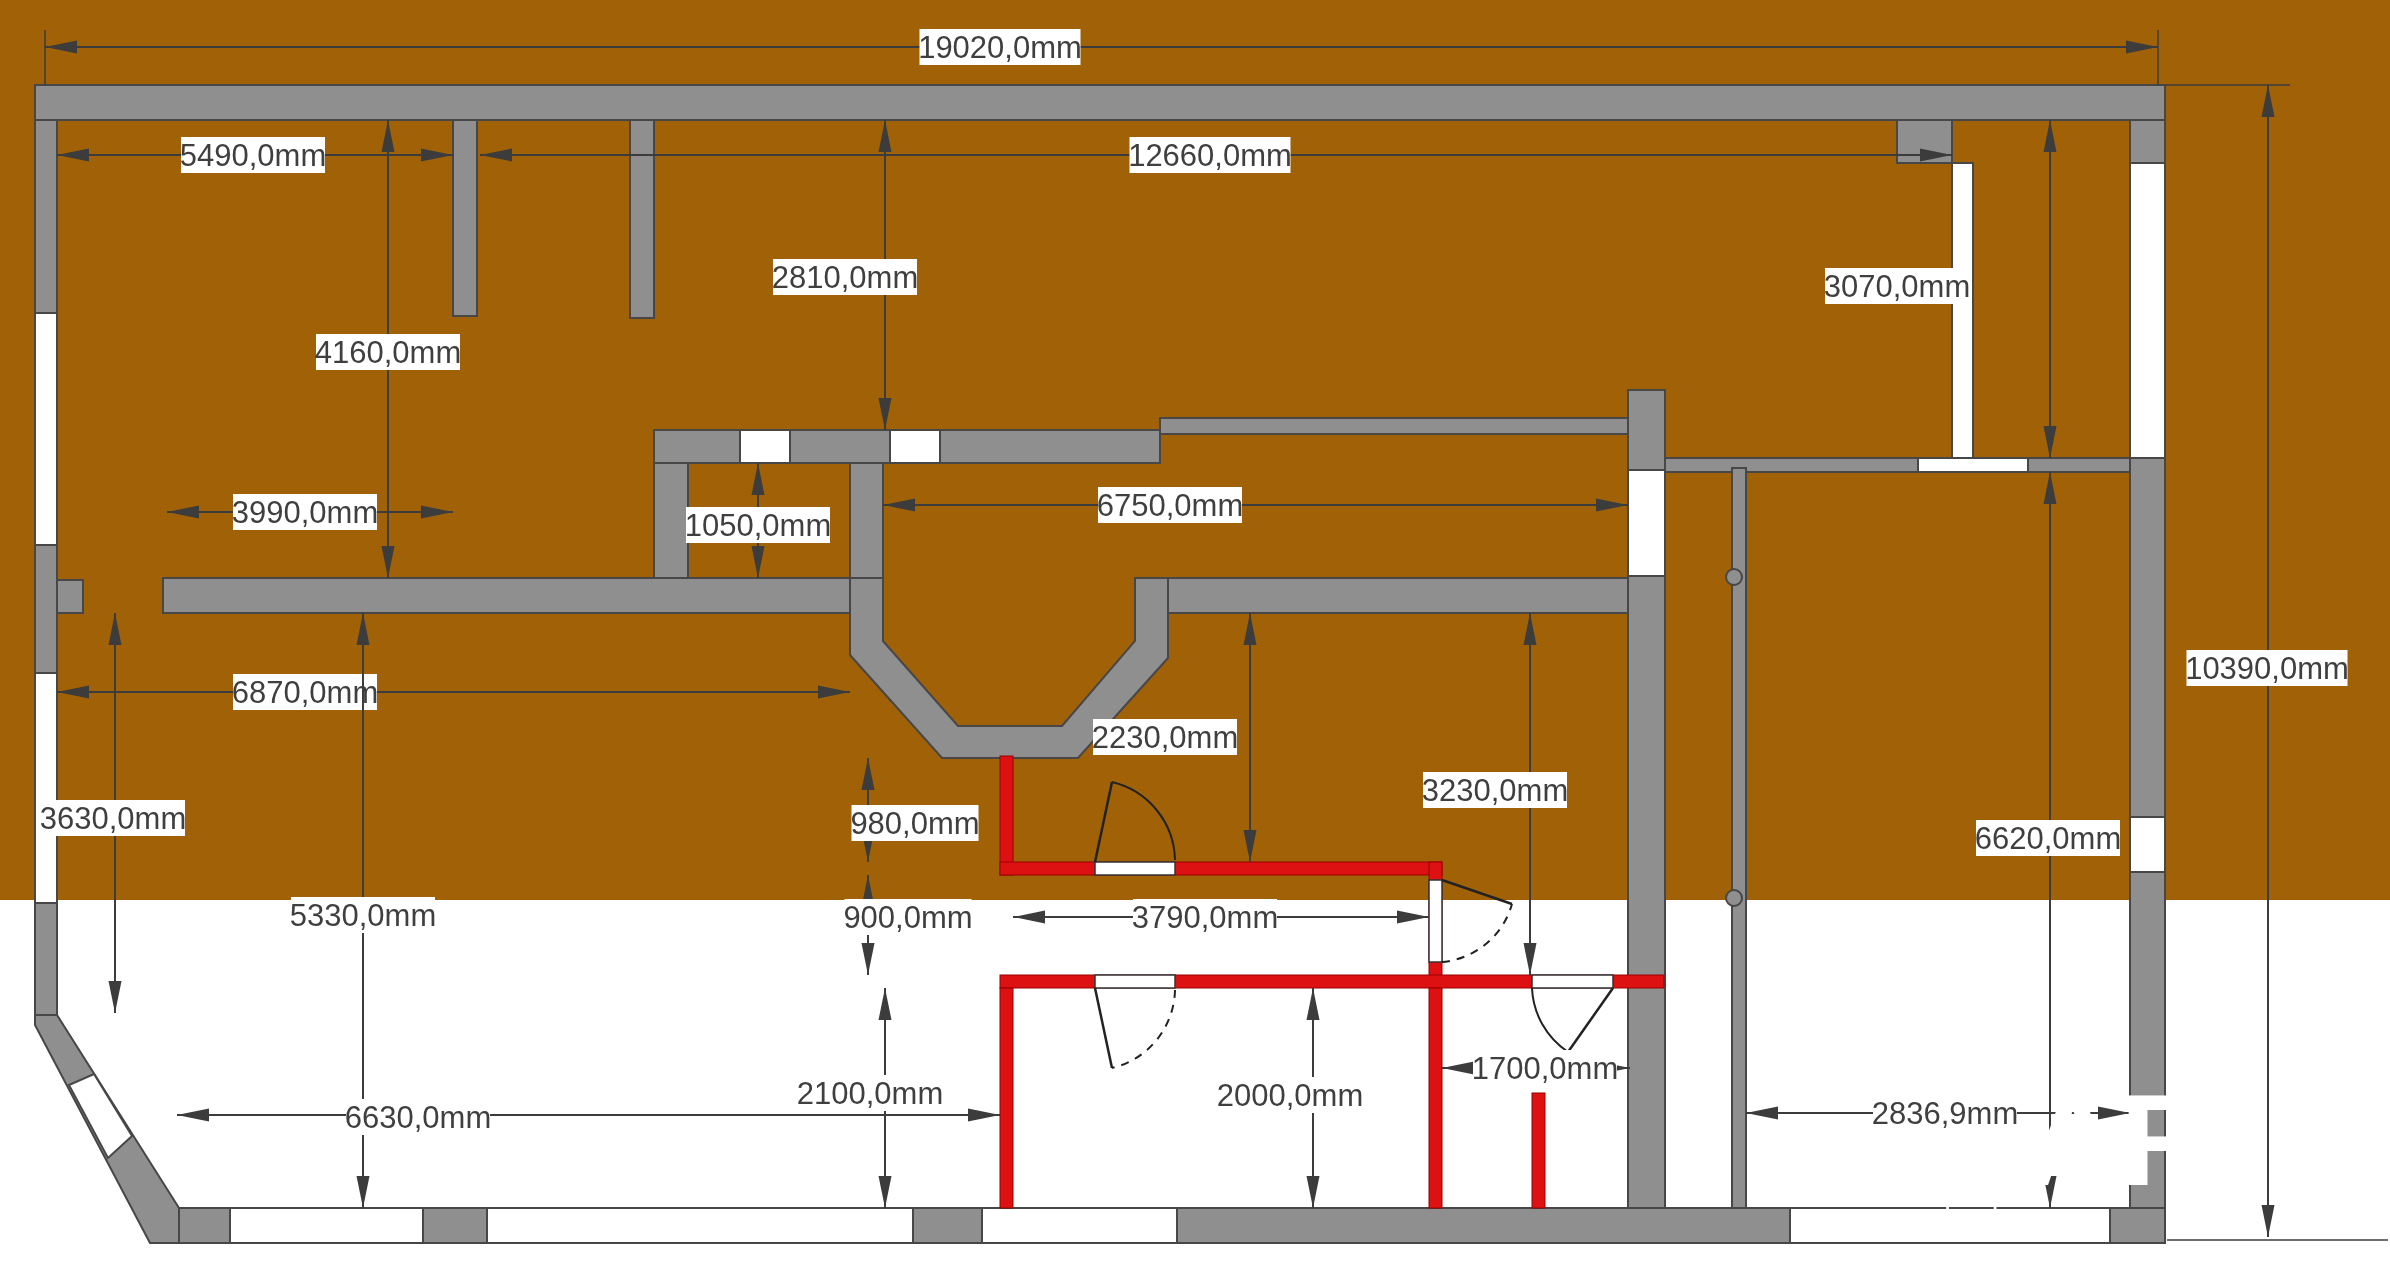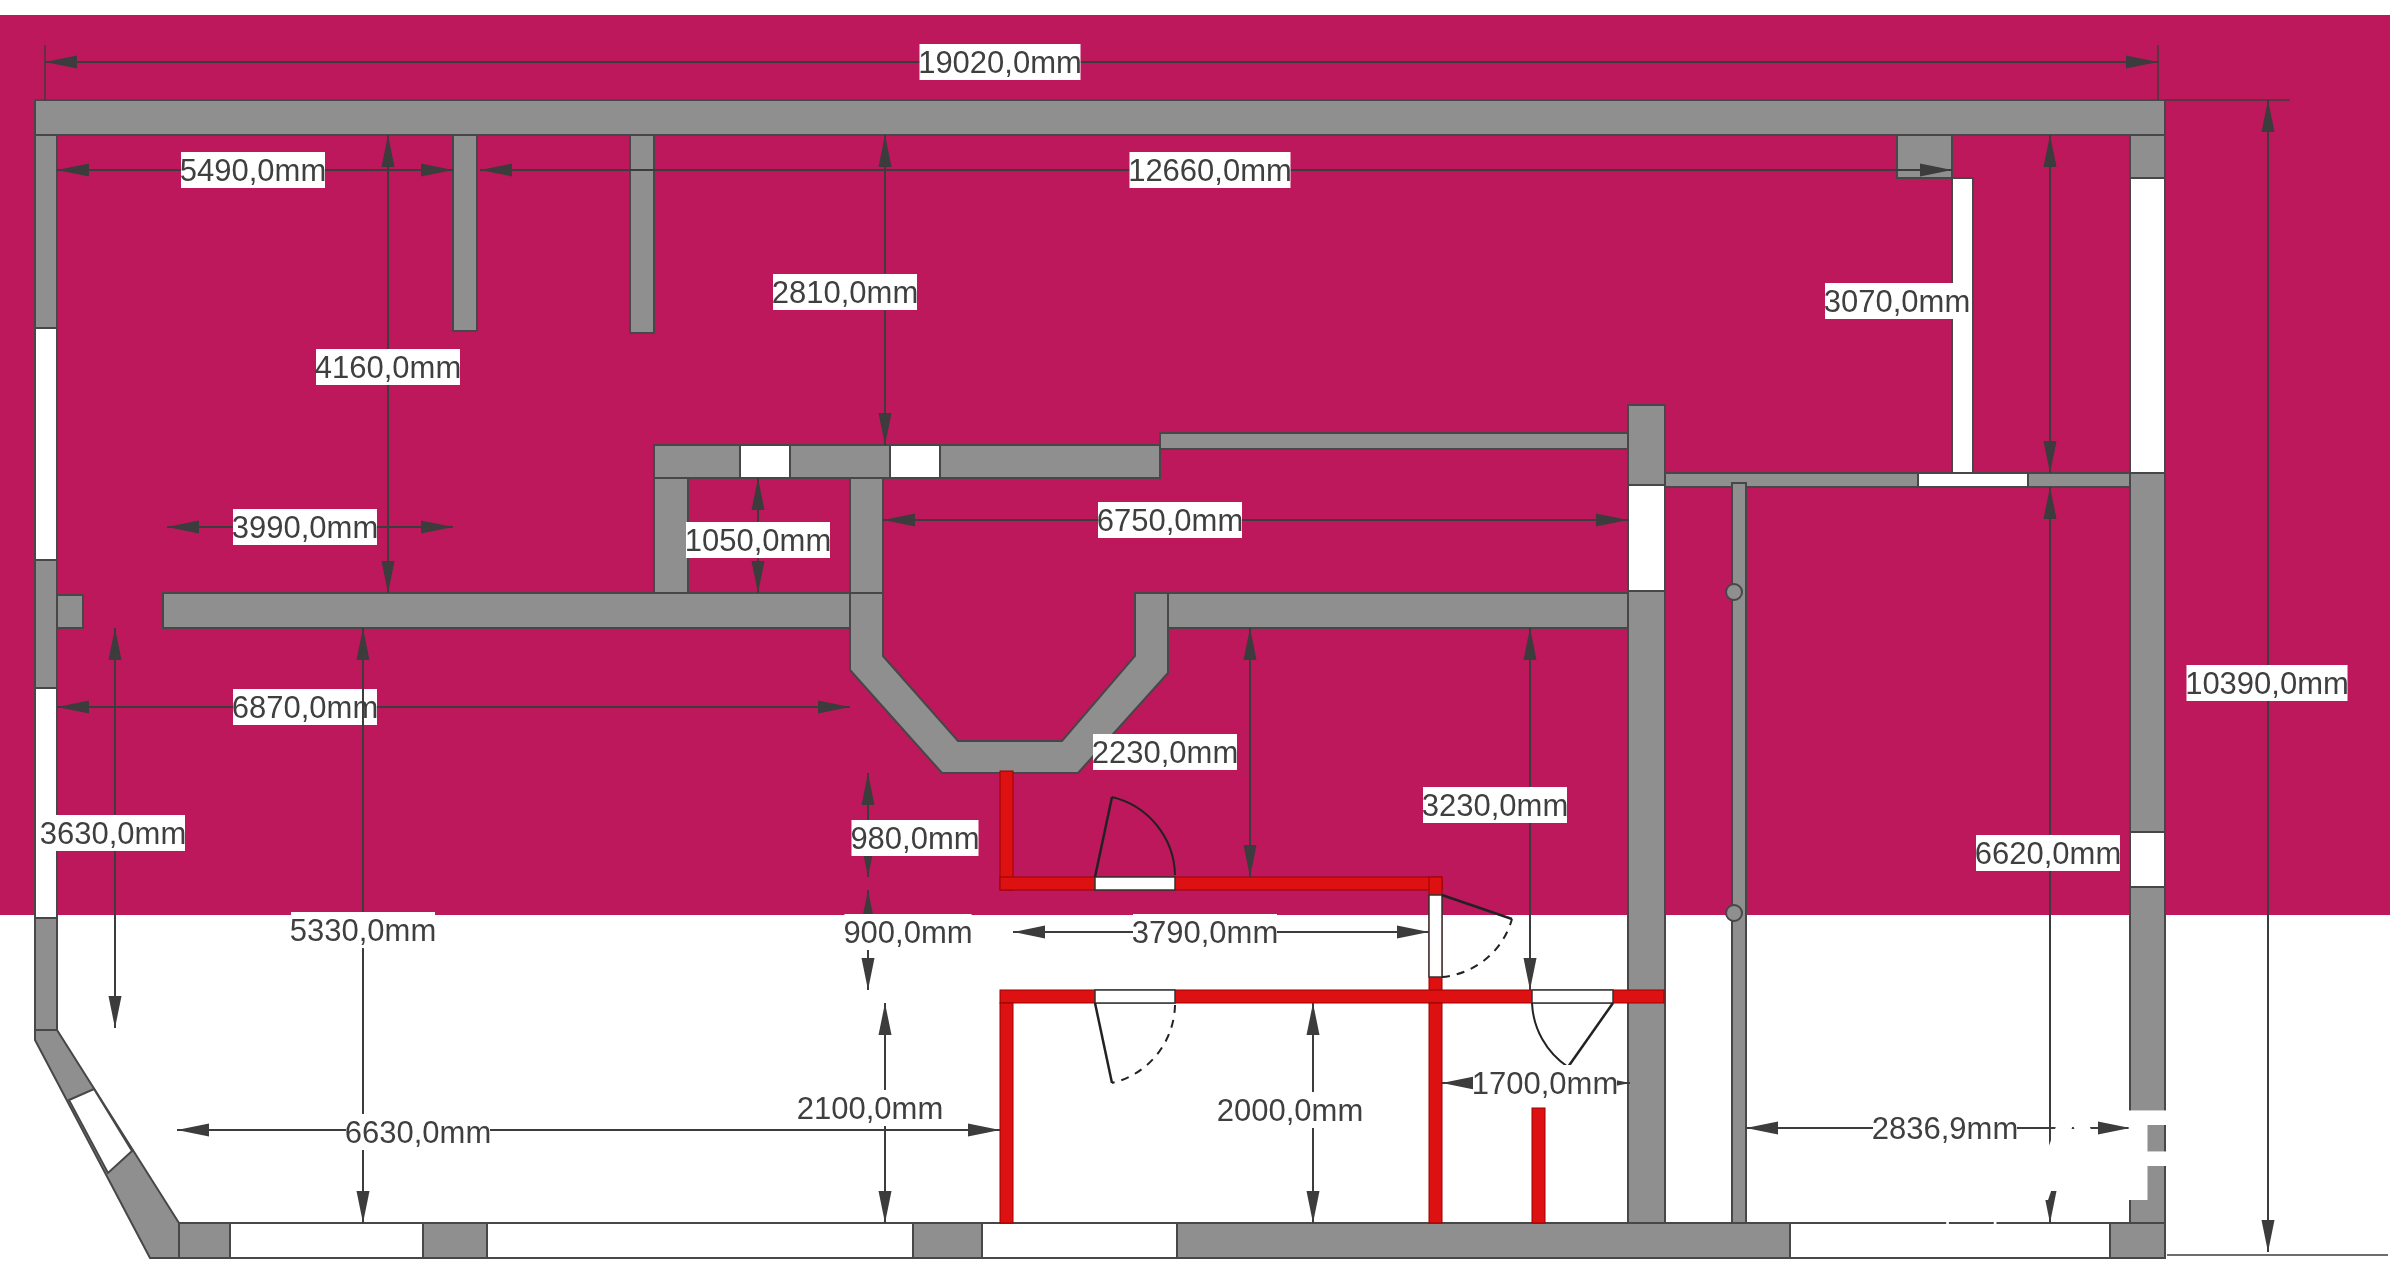"19020,0mm" #stage { background: #be185d -> #a16207; margin-top: 15px -> none }
